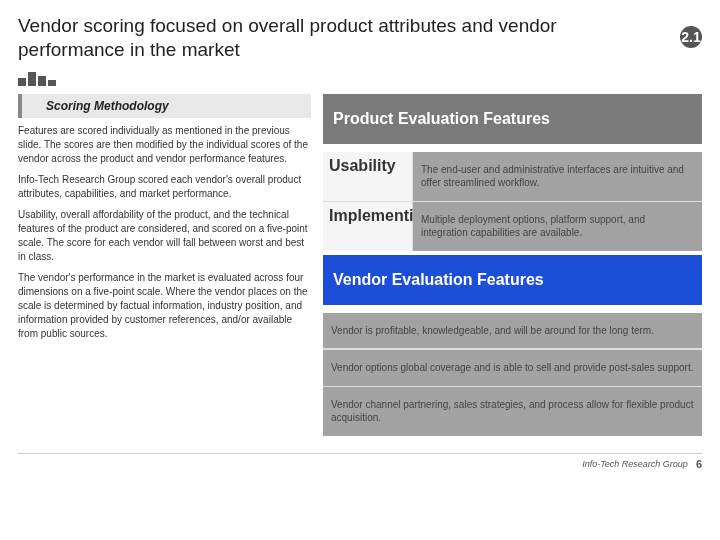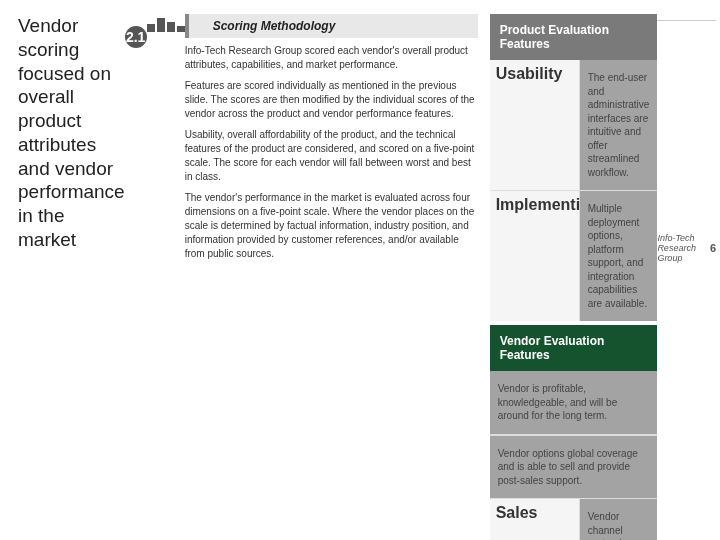"Vendor scoring focused on overall" .page-container { flex-direction: row -> column }
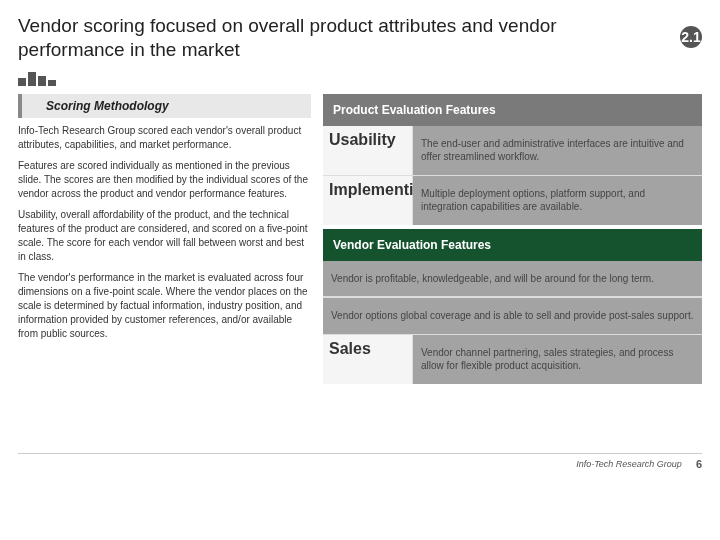"Product Evaluation Features" .section-header-right { font-size: 12px -> 16px; margin-bottom: 0 -> 8px; padding: 9px 10px -> 16px 10px }
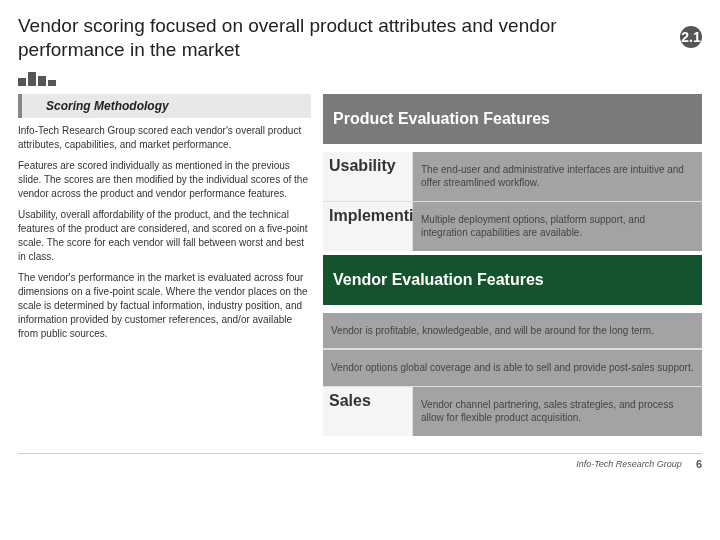"Info-Tech Research Group scored each" div.left-text-block { order: before "Features are scored individually as" -> after "Features are scored individually as" }
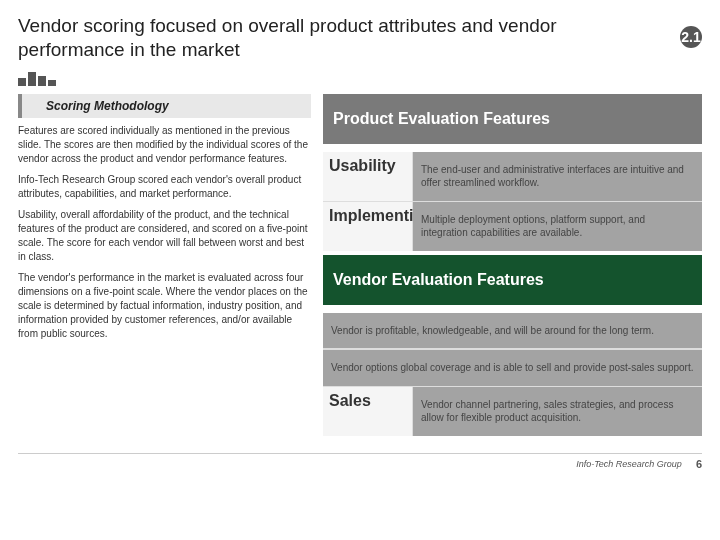"Vendor Evaluation Features" .section-header-vendor { background: #14532d -> #1d4ed8 }
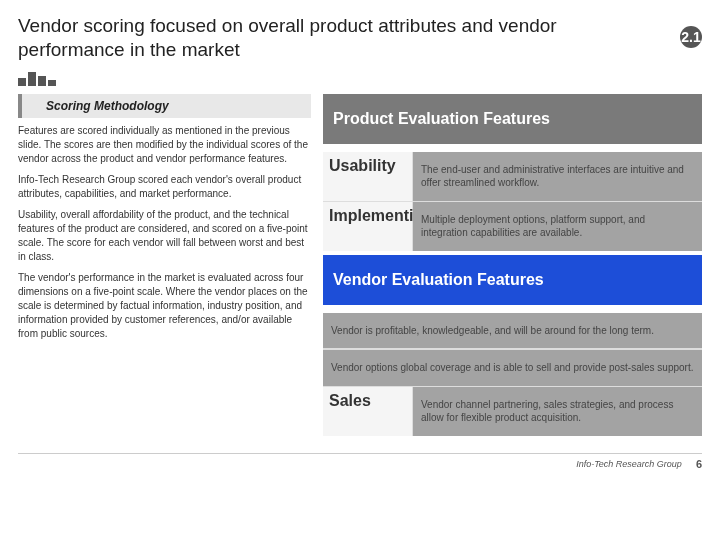"Sales" div.eval-label { html: <div>Sales</div> -> none }
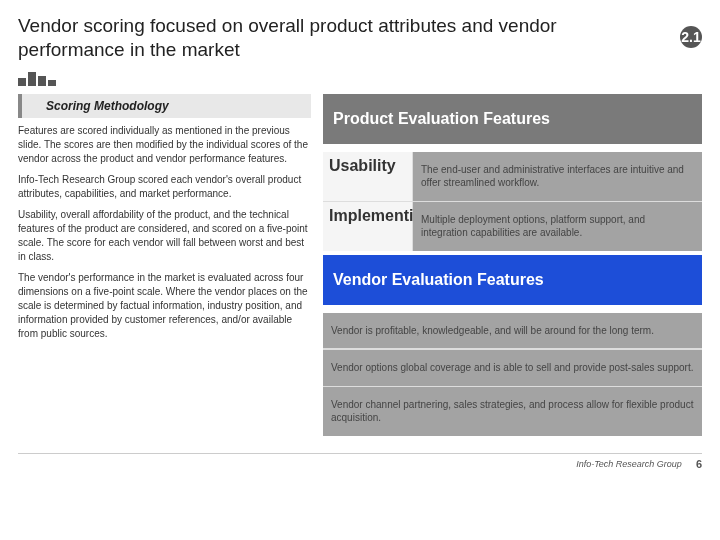"Info-Tech Research Group" .footer-brand { margin-right: 14px -> 8px }
